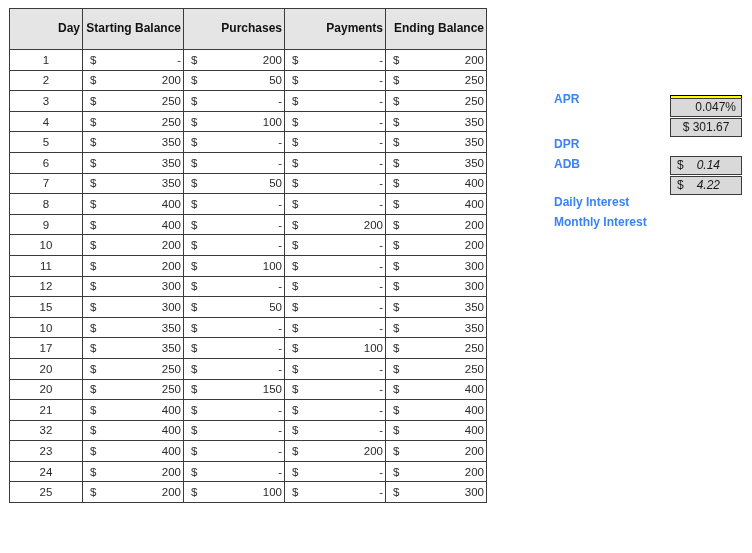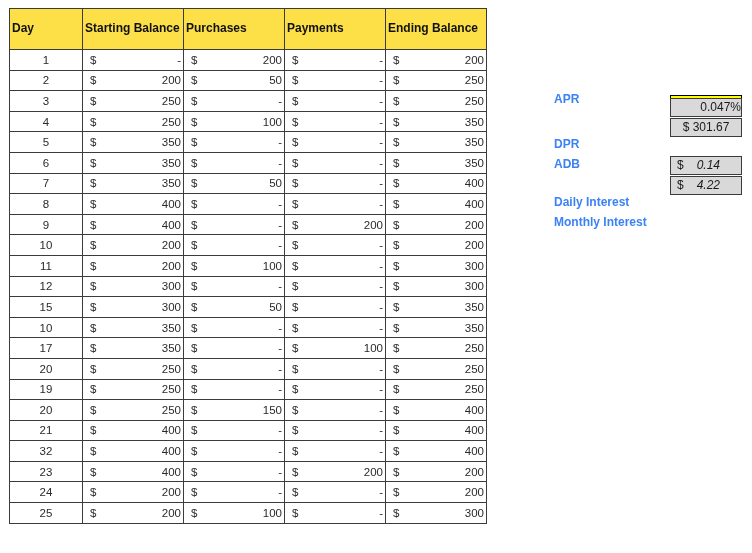"Day" table.ledger th { background: #fde047 -> #e5e5e5; text-align: left -> right }
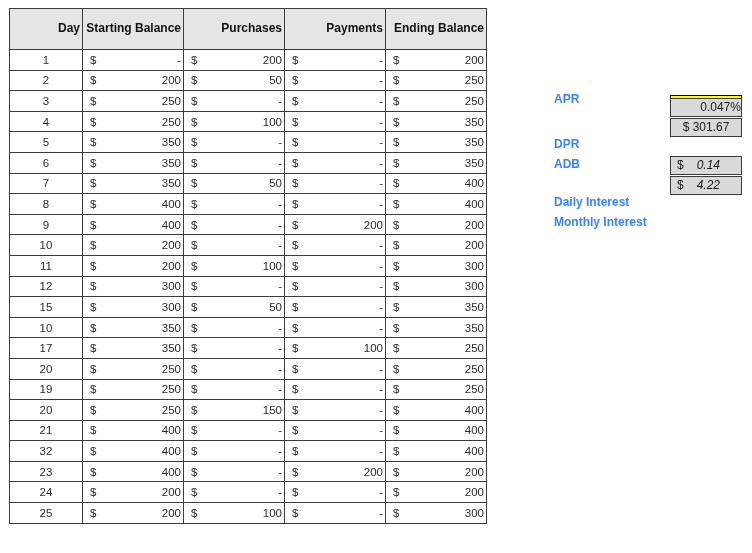"0.047%" .calc-box .bv { padding-right: none -> 5px }
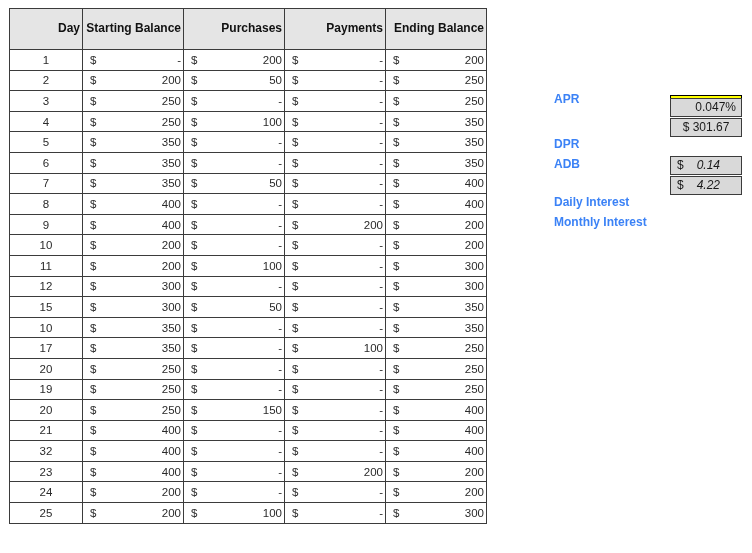"19" tr { html: <tr> <td>19</td> <td> <span>$</span> <span>250</span> </td> <td> <span>$</span> <span>-</span> </td> <td> <span>$</span> <span>-</span> </td> <td> <span>$</span> <span>250</span> </td> </tr> -> none }
